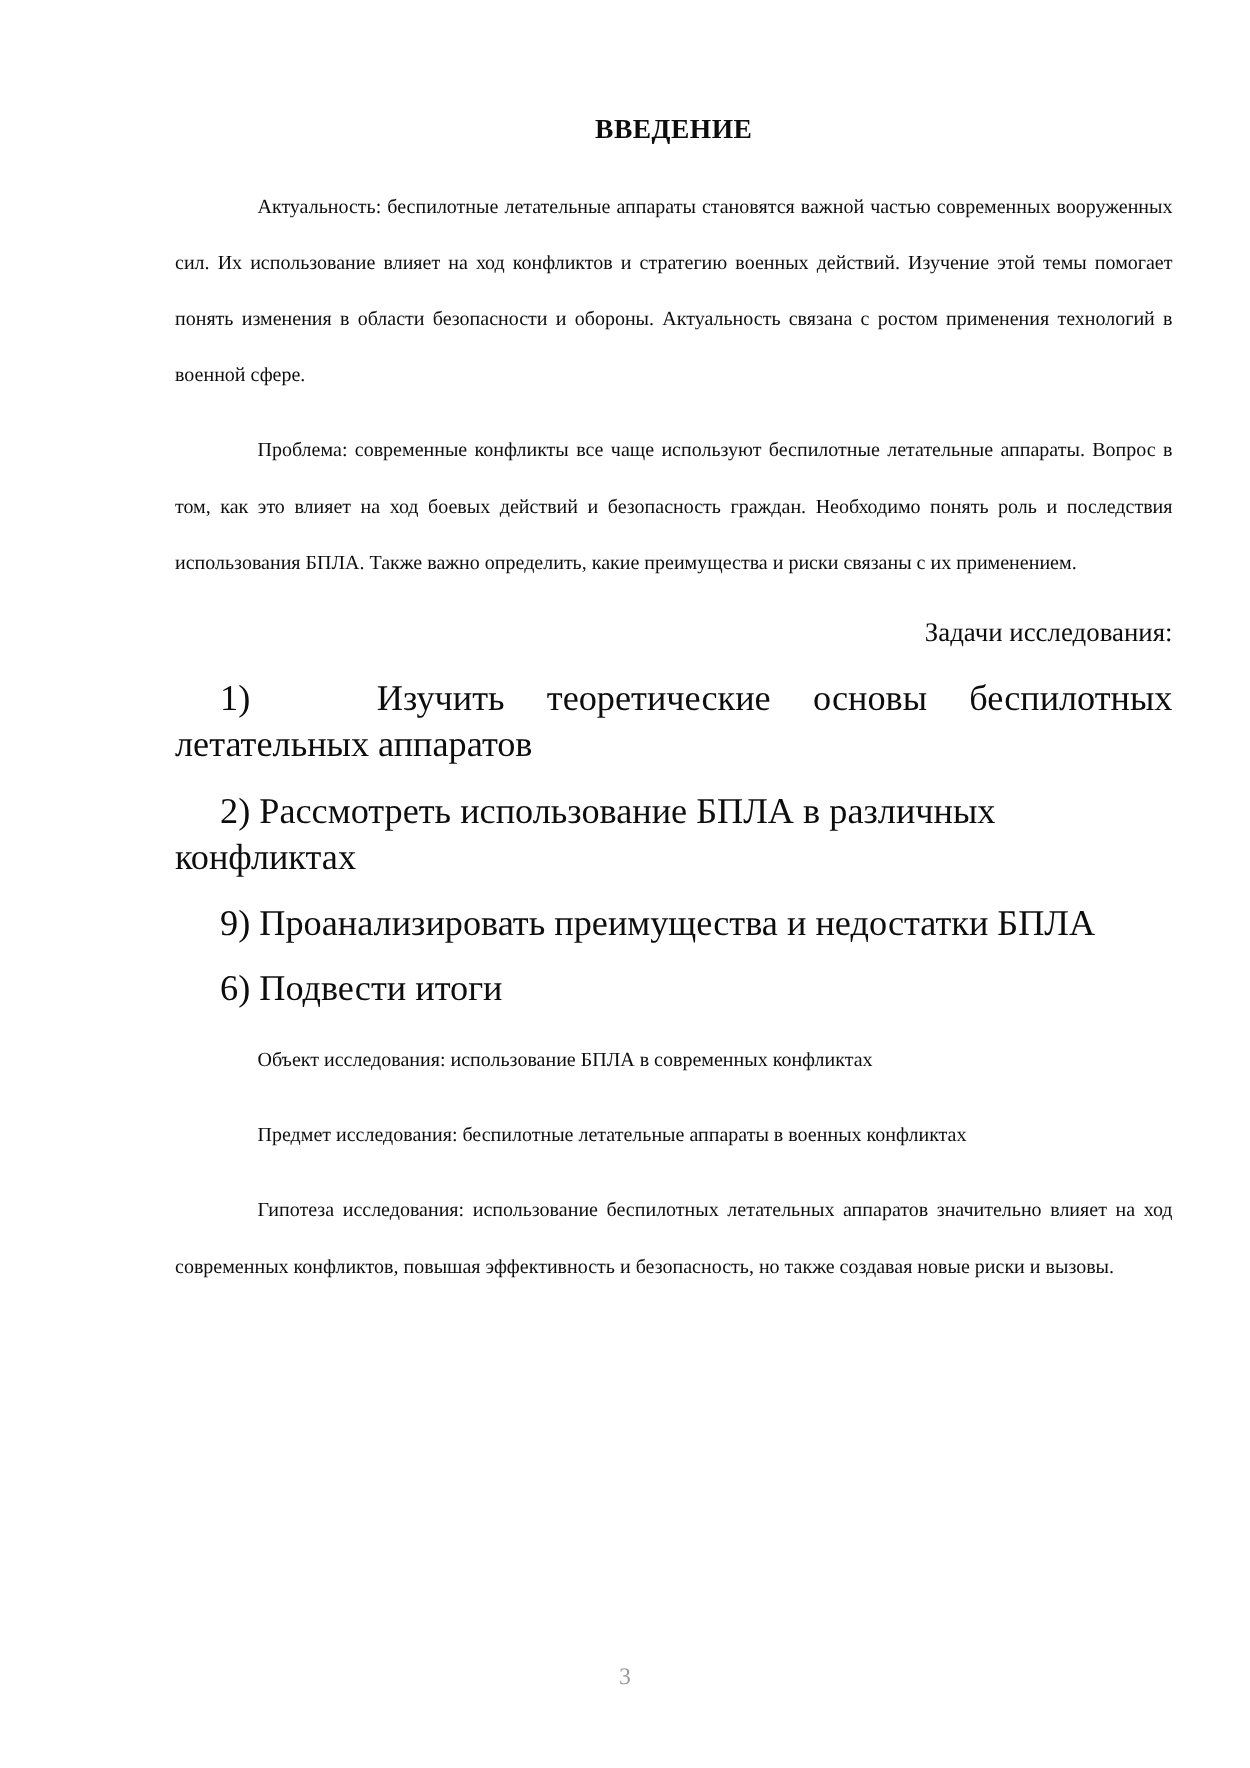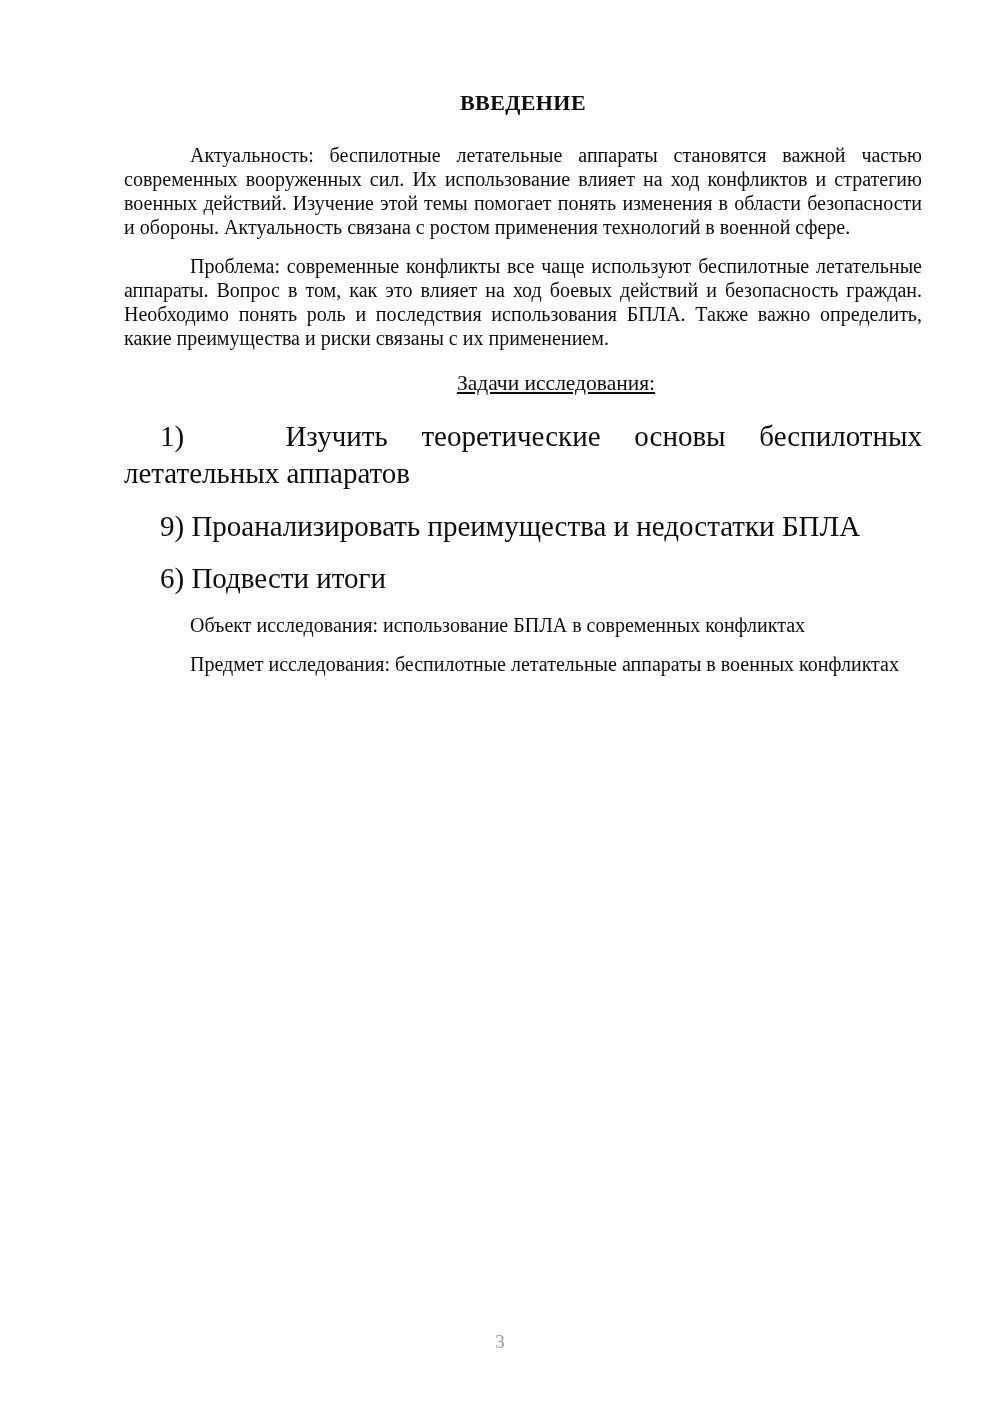"ВВЕДЕНИЕ" .content { left: 124px -> 140px }
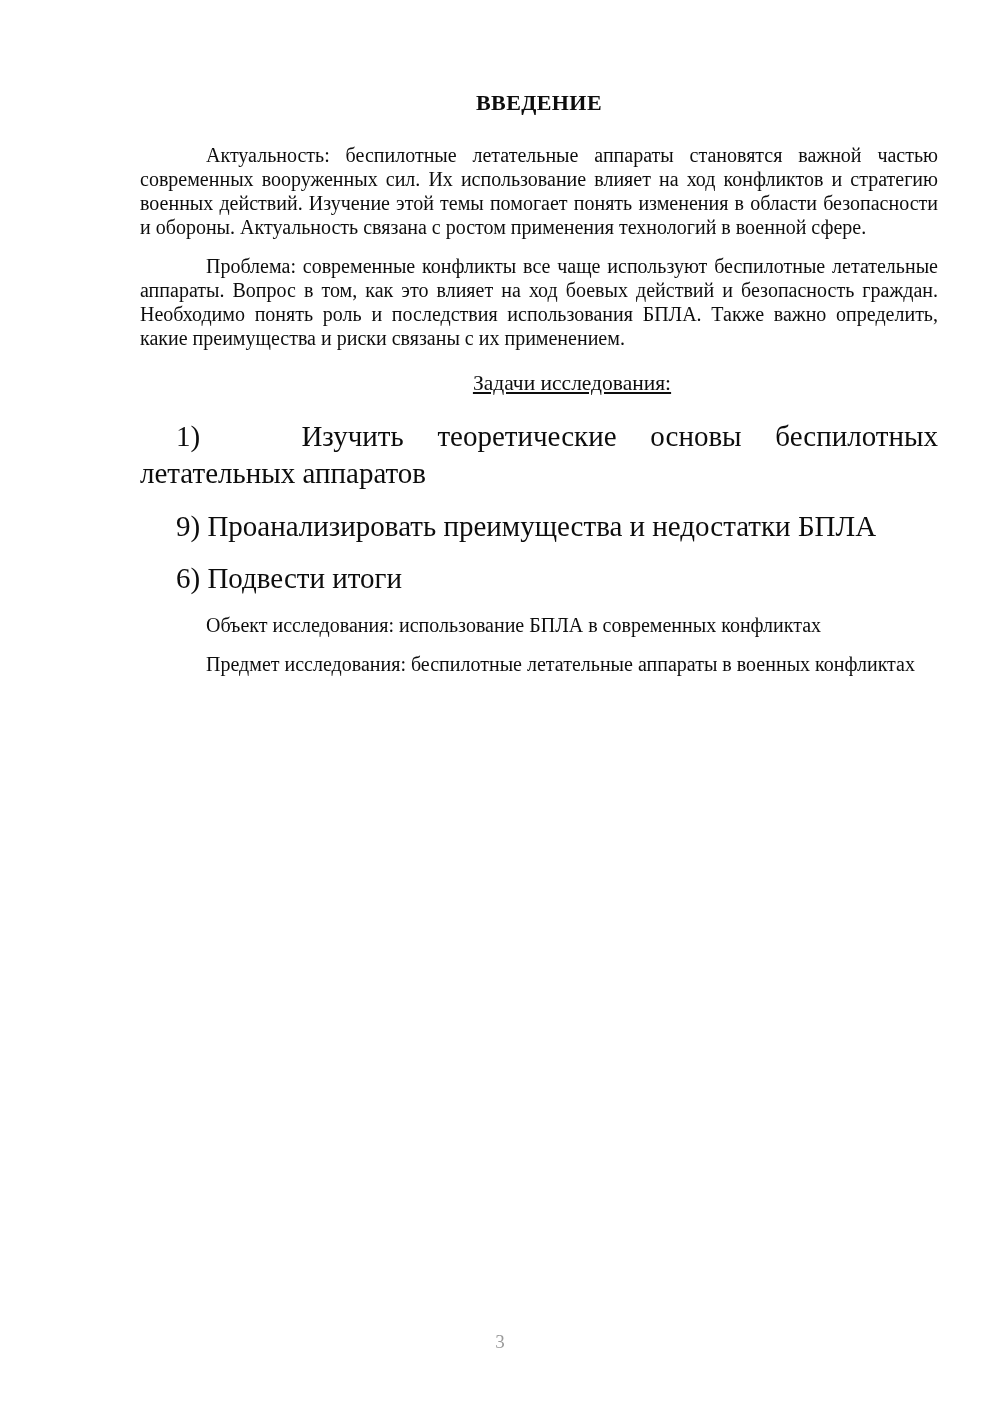"Актуальность: беспилотные летательные" .para { font-size: 20px -> 16px; line-height: 24px -> 45px }
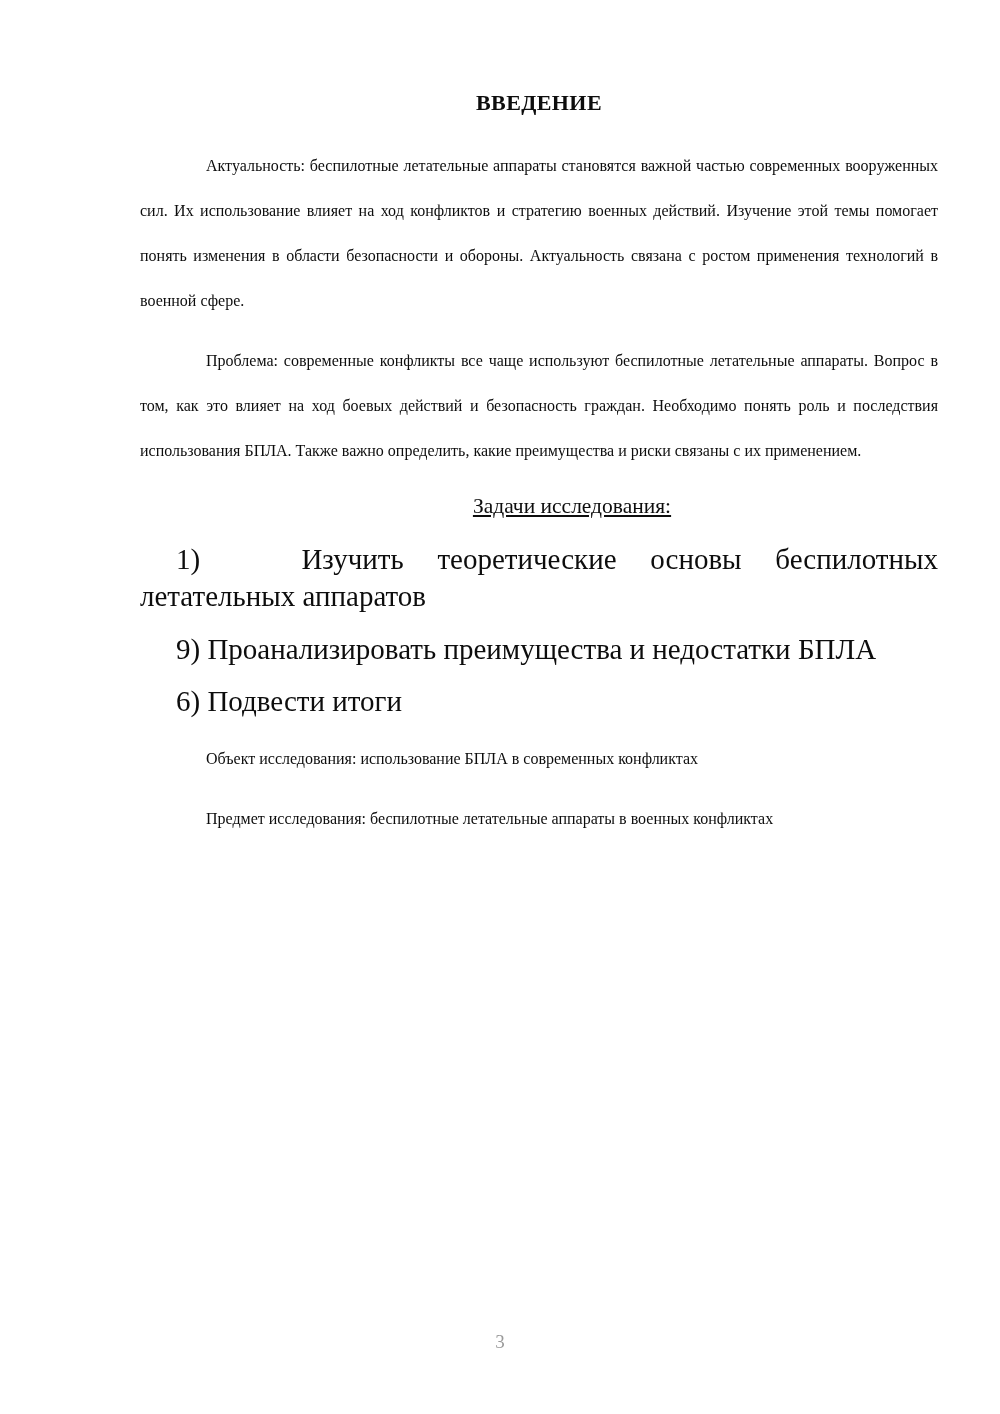"Задачи исследования:" .sub-heading { text-align: center -> right; text-decoration: underline -> none }
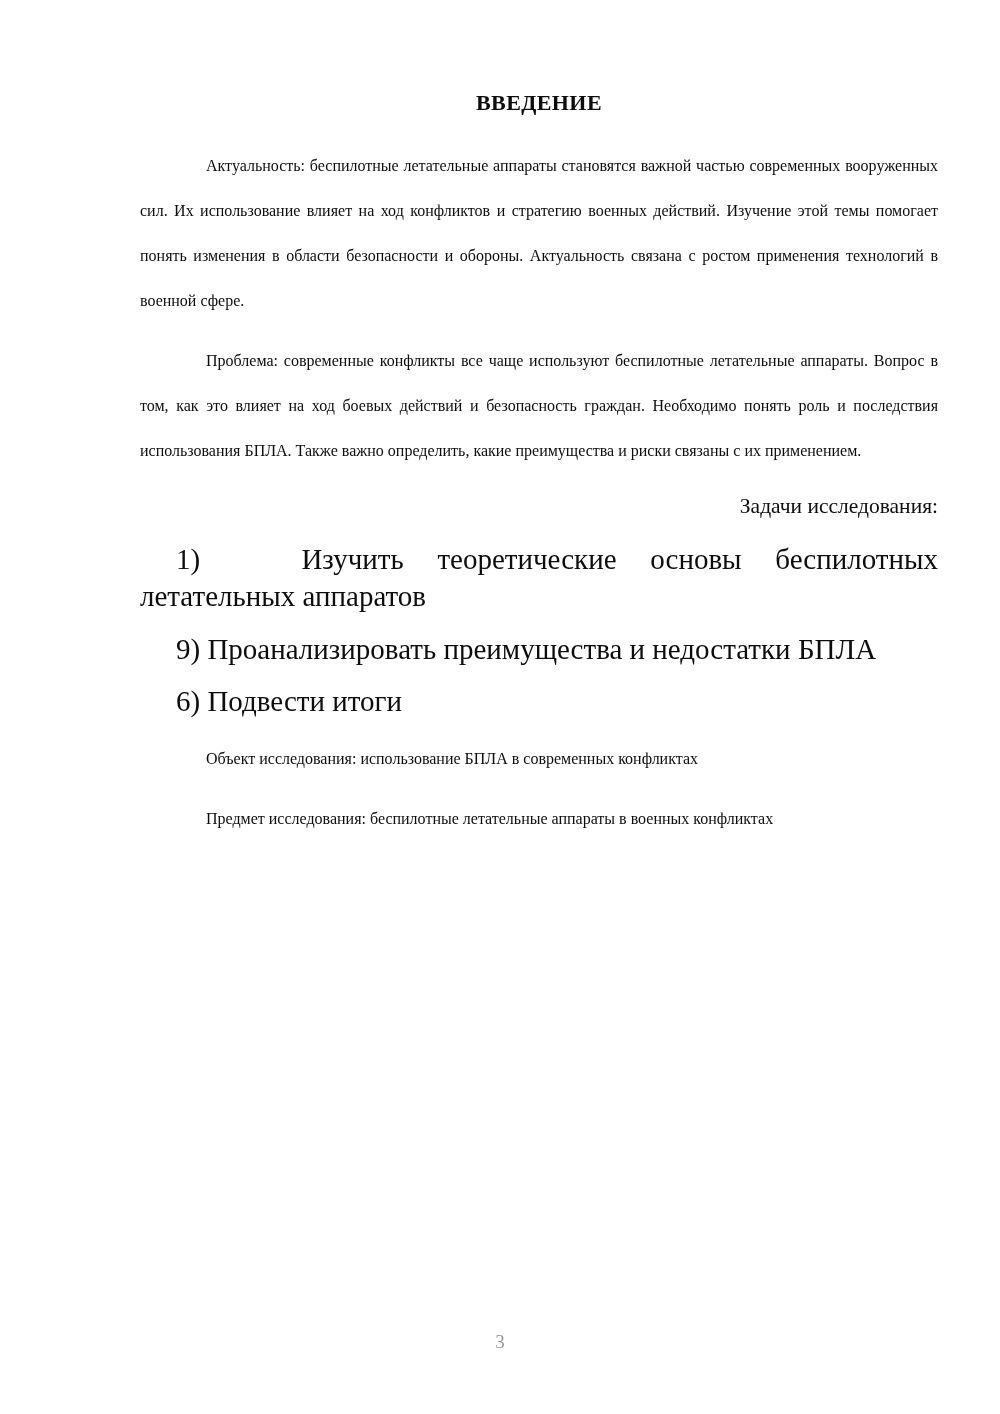"2) Рассмотреть использование БПЛА в" li.list-item { html: none -> <li>2) Рассмотреть использование БПЛА в различных конфликтах</li> }
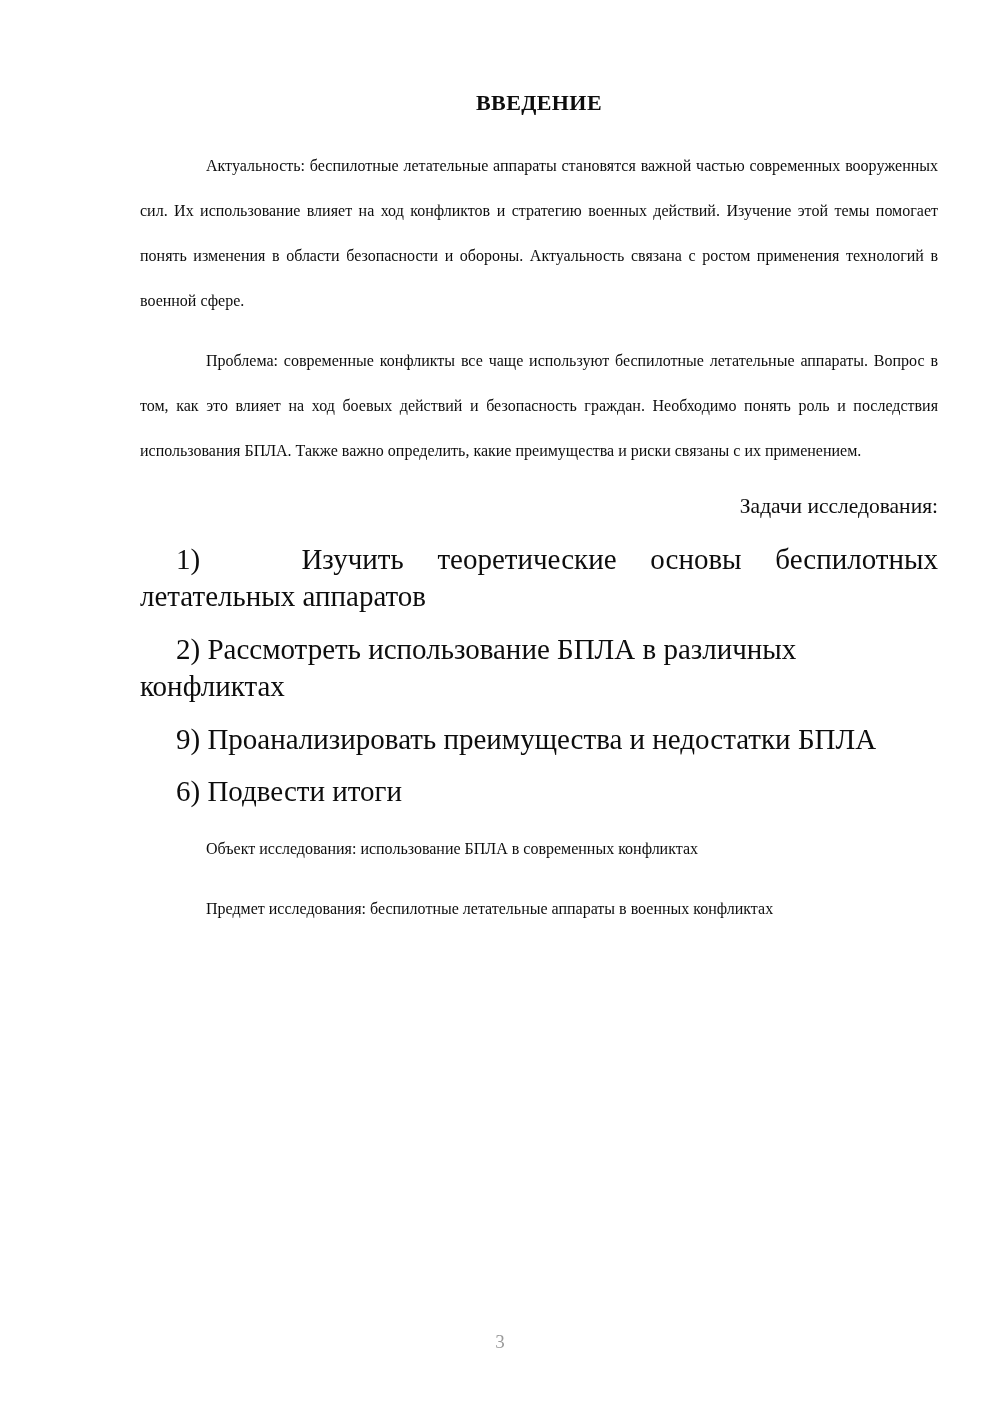"Гипотеза исследования: использование" p.para { html: none -> <p>Гипотеза исследования: использование беспилотных летательных аппаратов значительно влияет на ход современных конфликтов, повышая эффективность и безопасность, но также создавая новые риски и вызовы.</p> }
